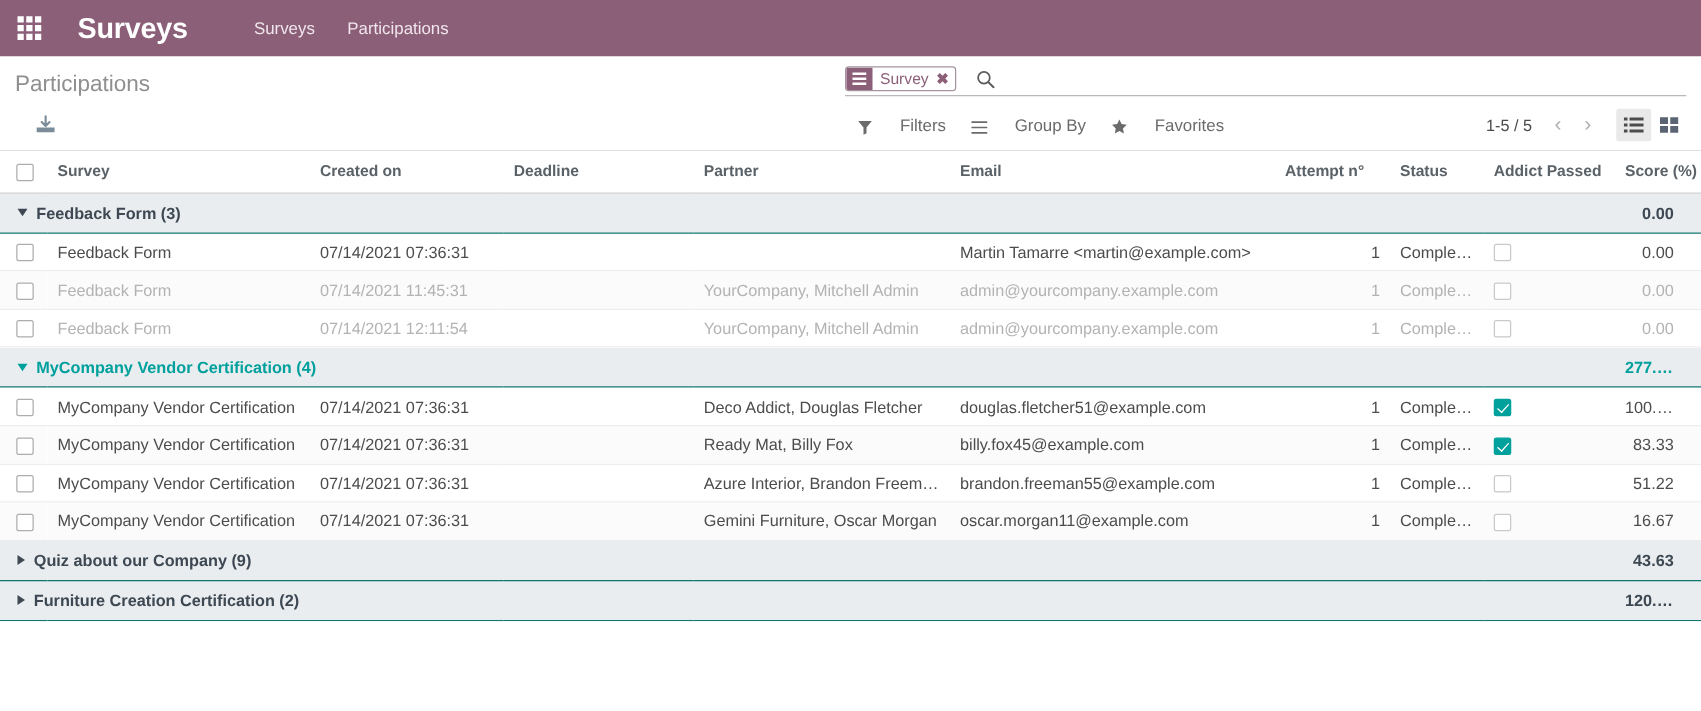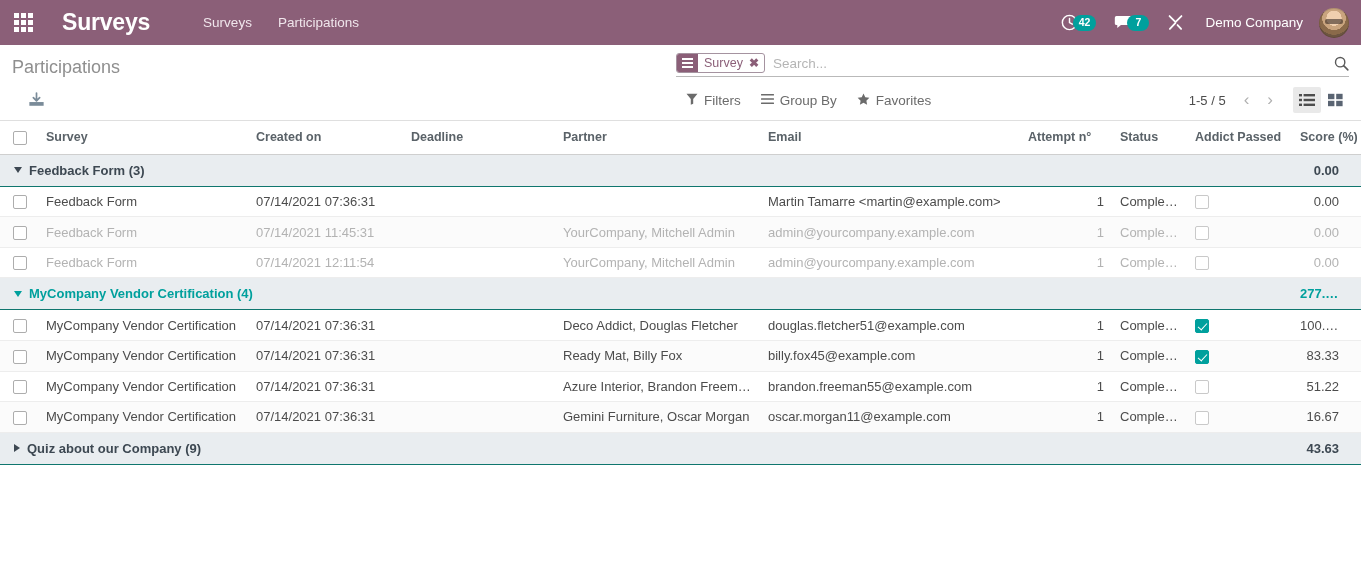"42" div.nav-right { html: <div> <div> <svg> <path></path> <path></path> </svg> <span>42</span> </div> <div> <svg> <path></path> </svg> <span>7</span> </div> <div> <svg> <path></path> </svg> </div> <div>Demo Company</div> <div></div> </div> -> none }
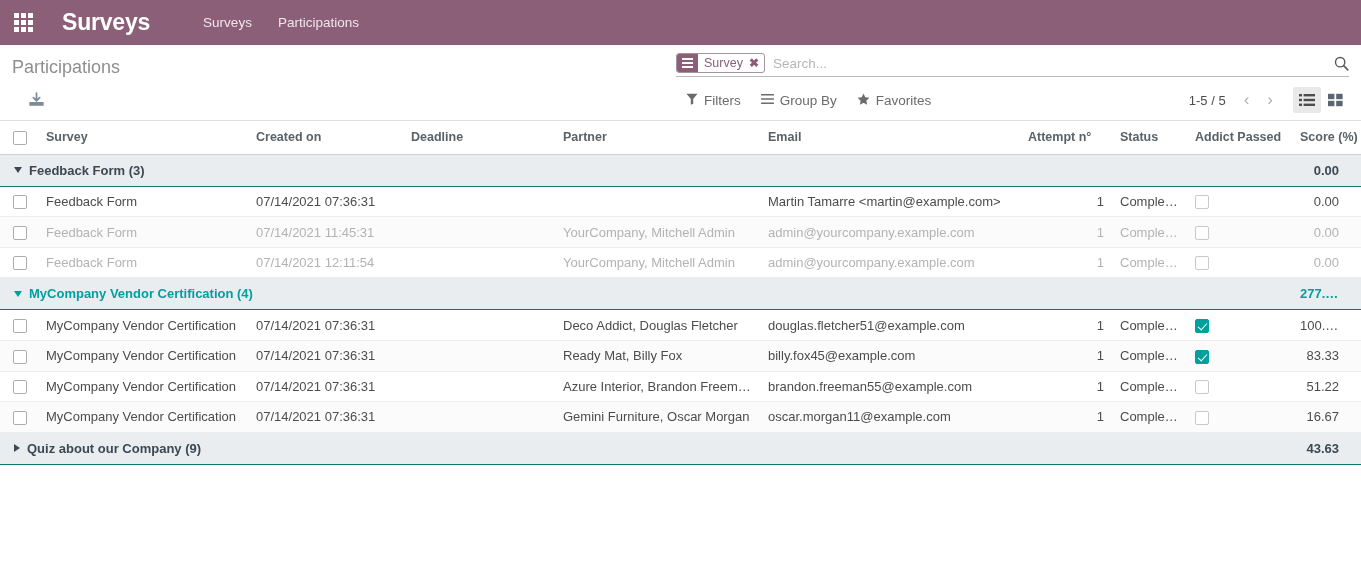"Search..." input.search-input { html: <input> -> none }
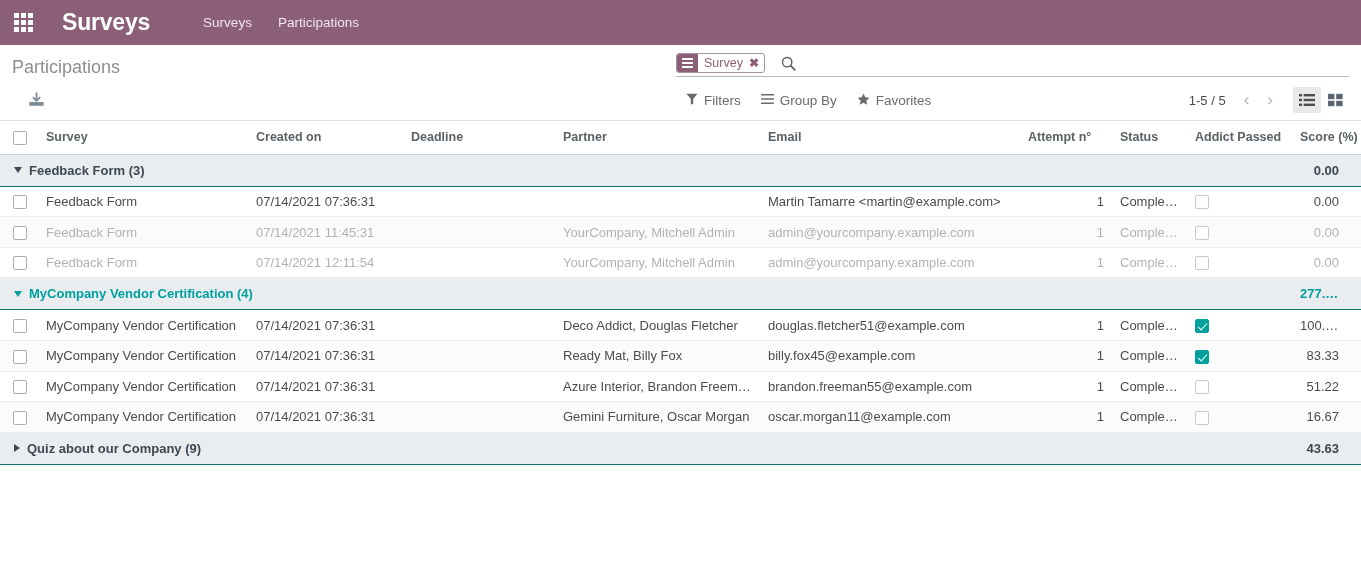"Filters" .dropdown-toggle { align-items: flex-start -> flex-end; gap: 6px -> 22px }
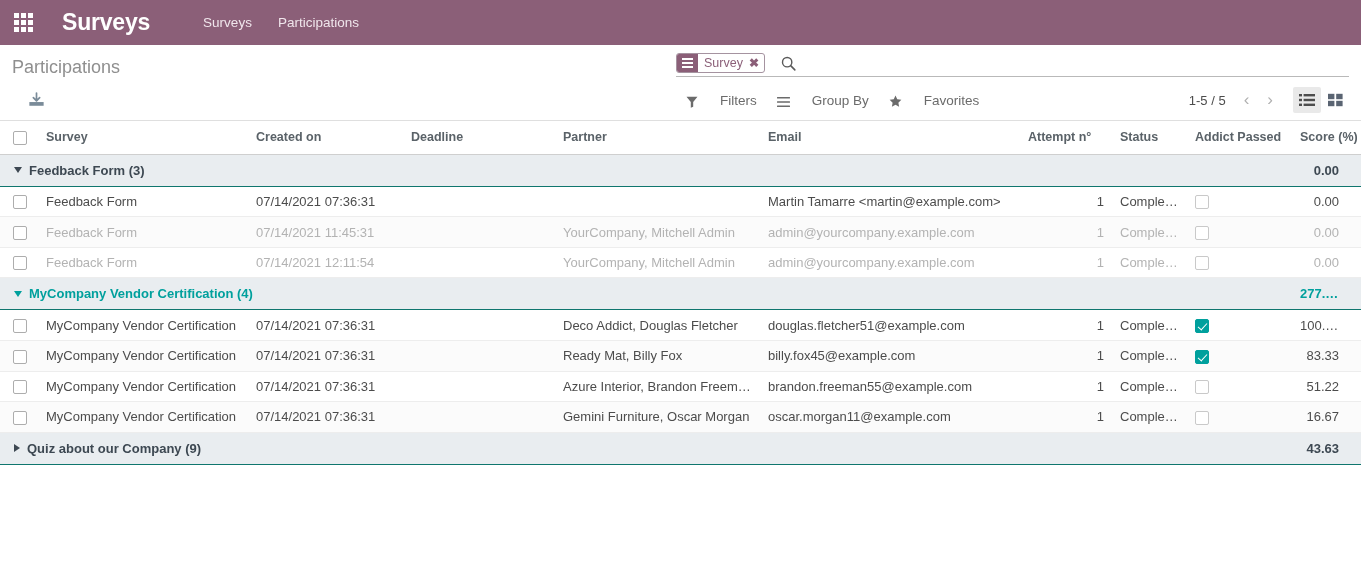"Furniture Creation Certification (2)" tr.group-row { html: none -> <tr> <td><span></span><span>Furniture Creation Certification (2)</span></td> <td>120.00</td> </tr> }
